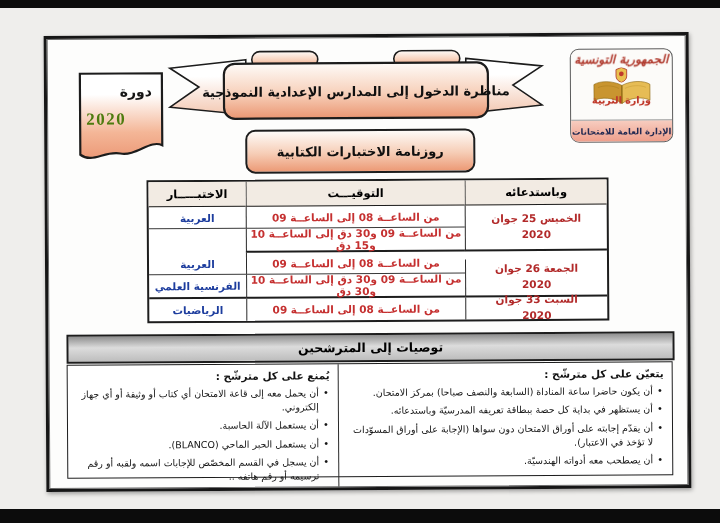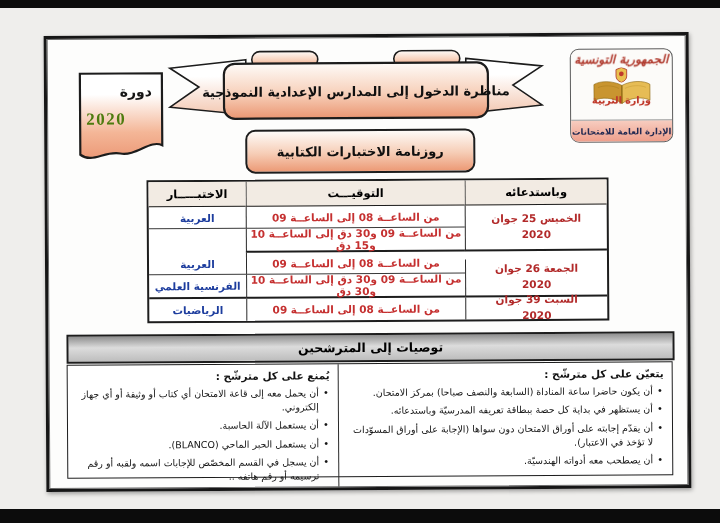"السبت 39 جوان 2020" div.c { text: 39 -> 33 }
